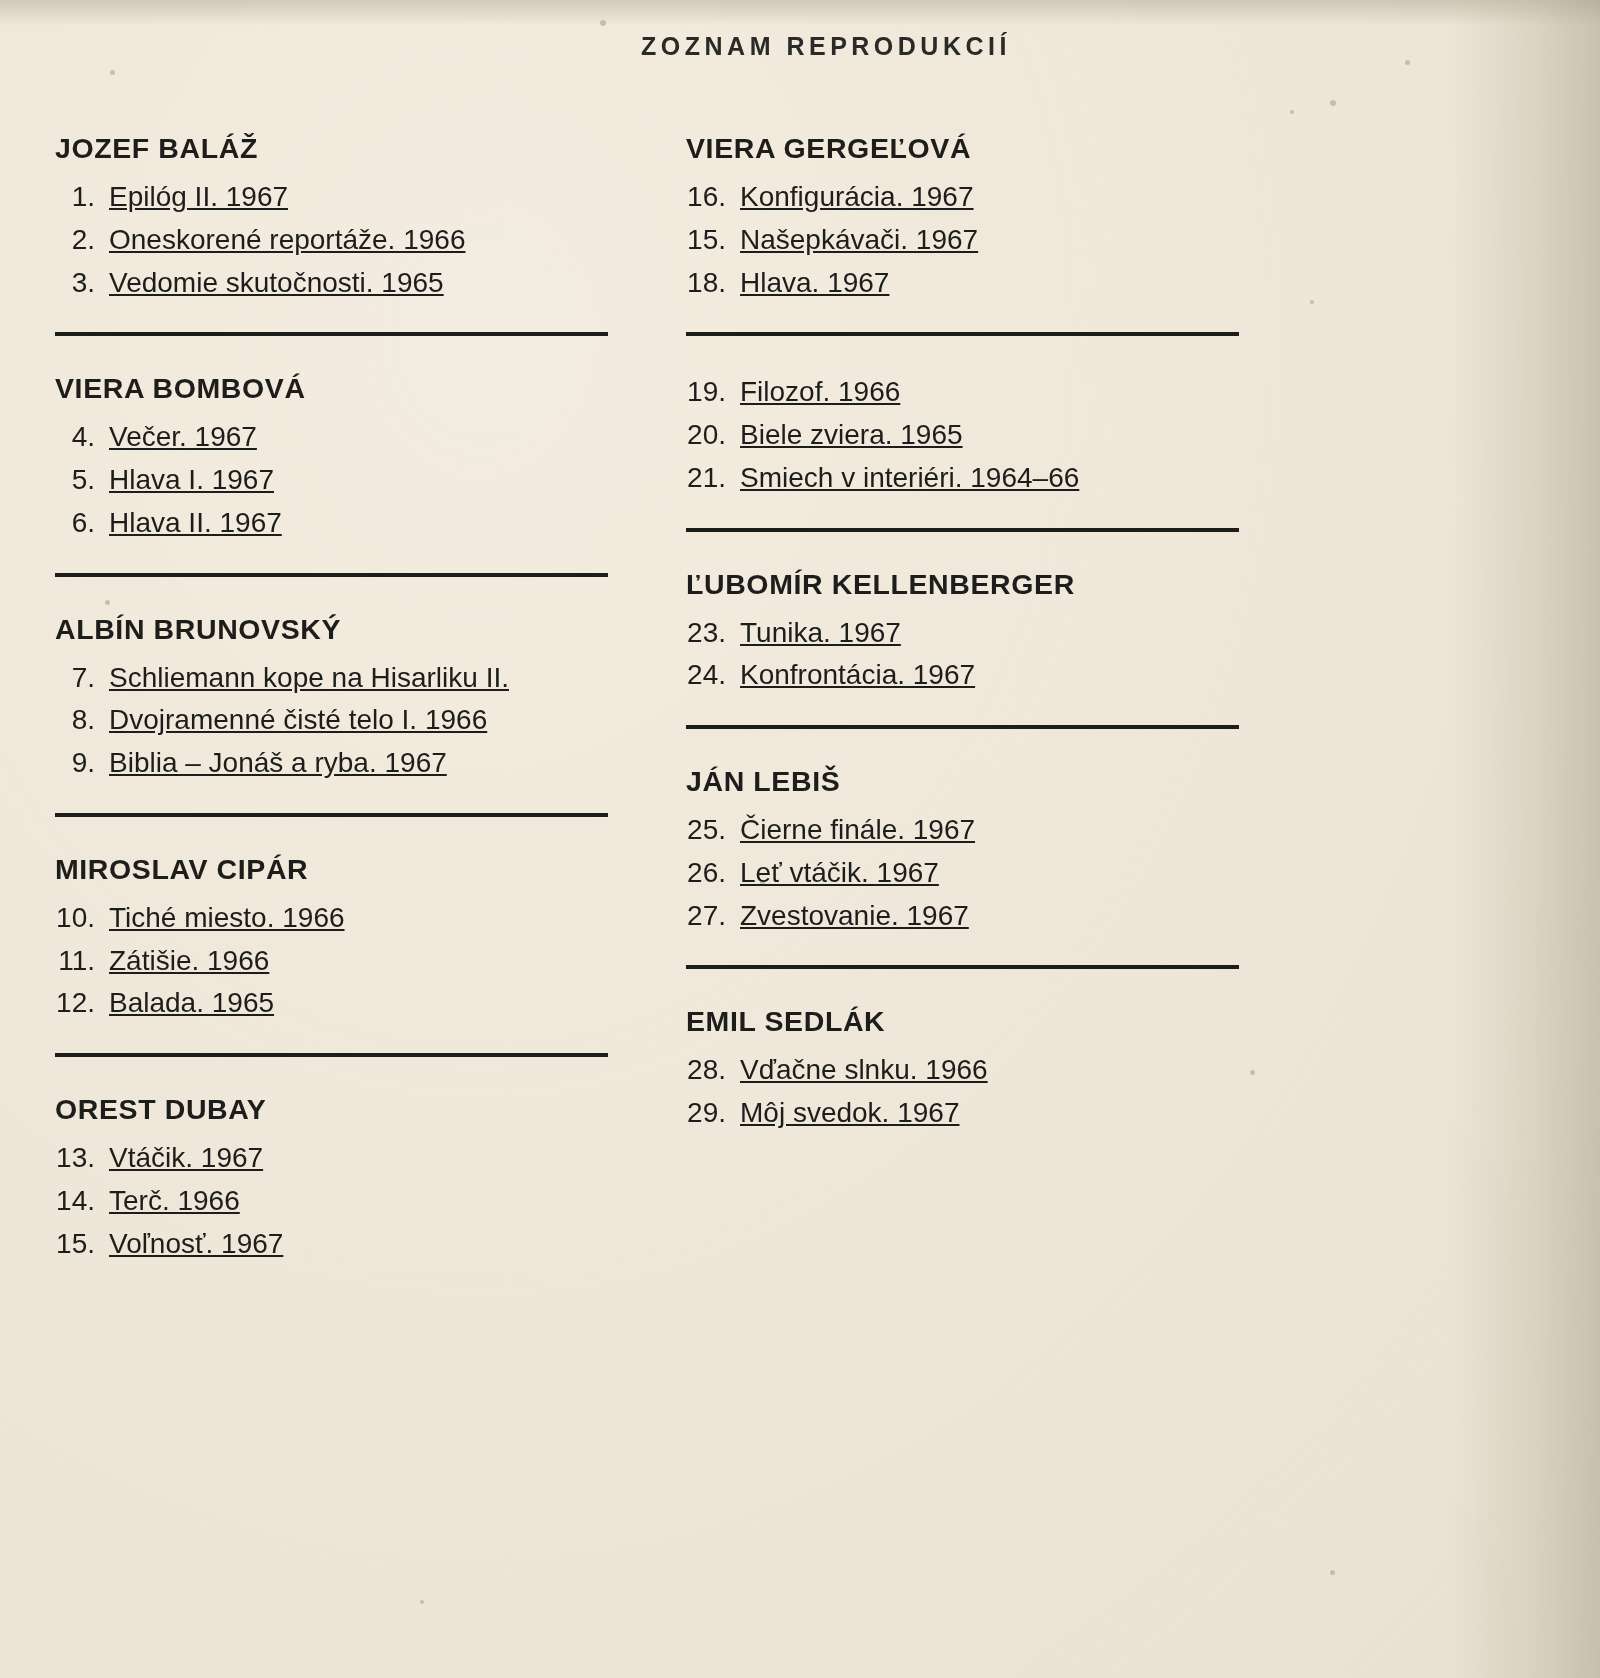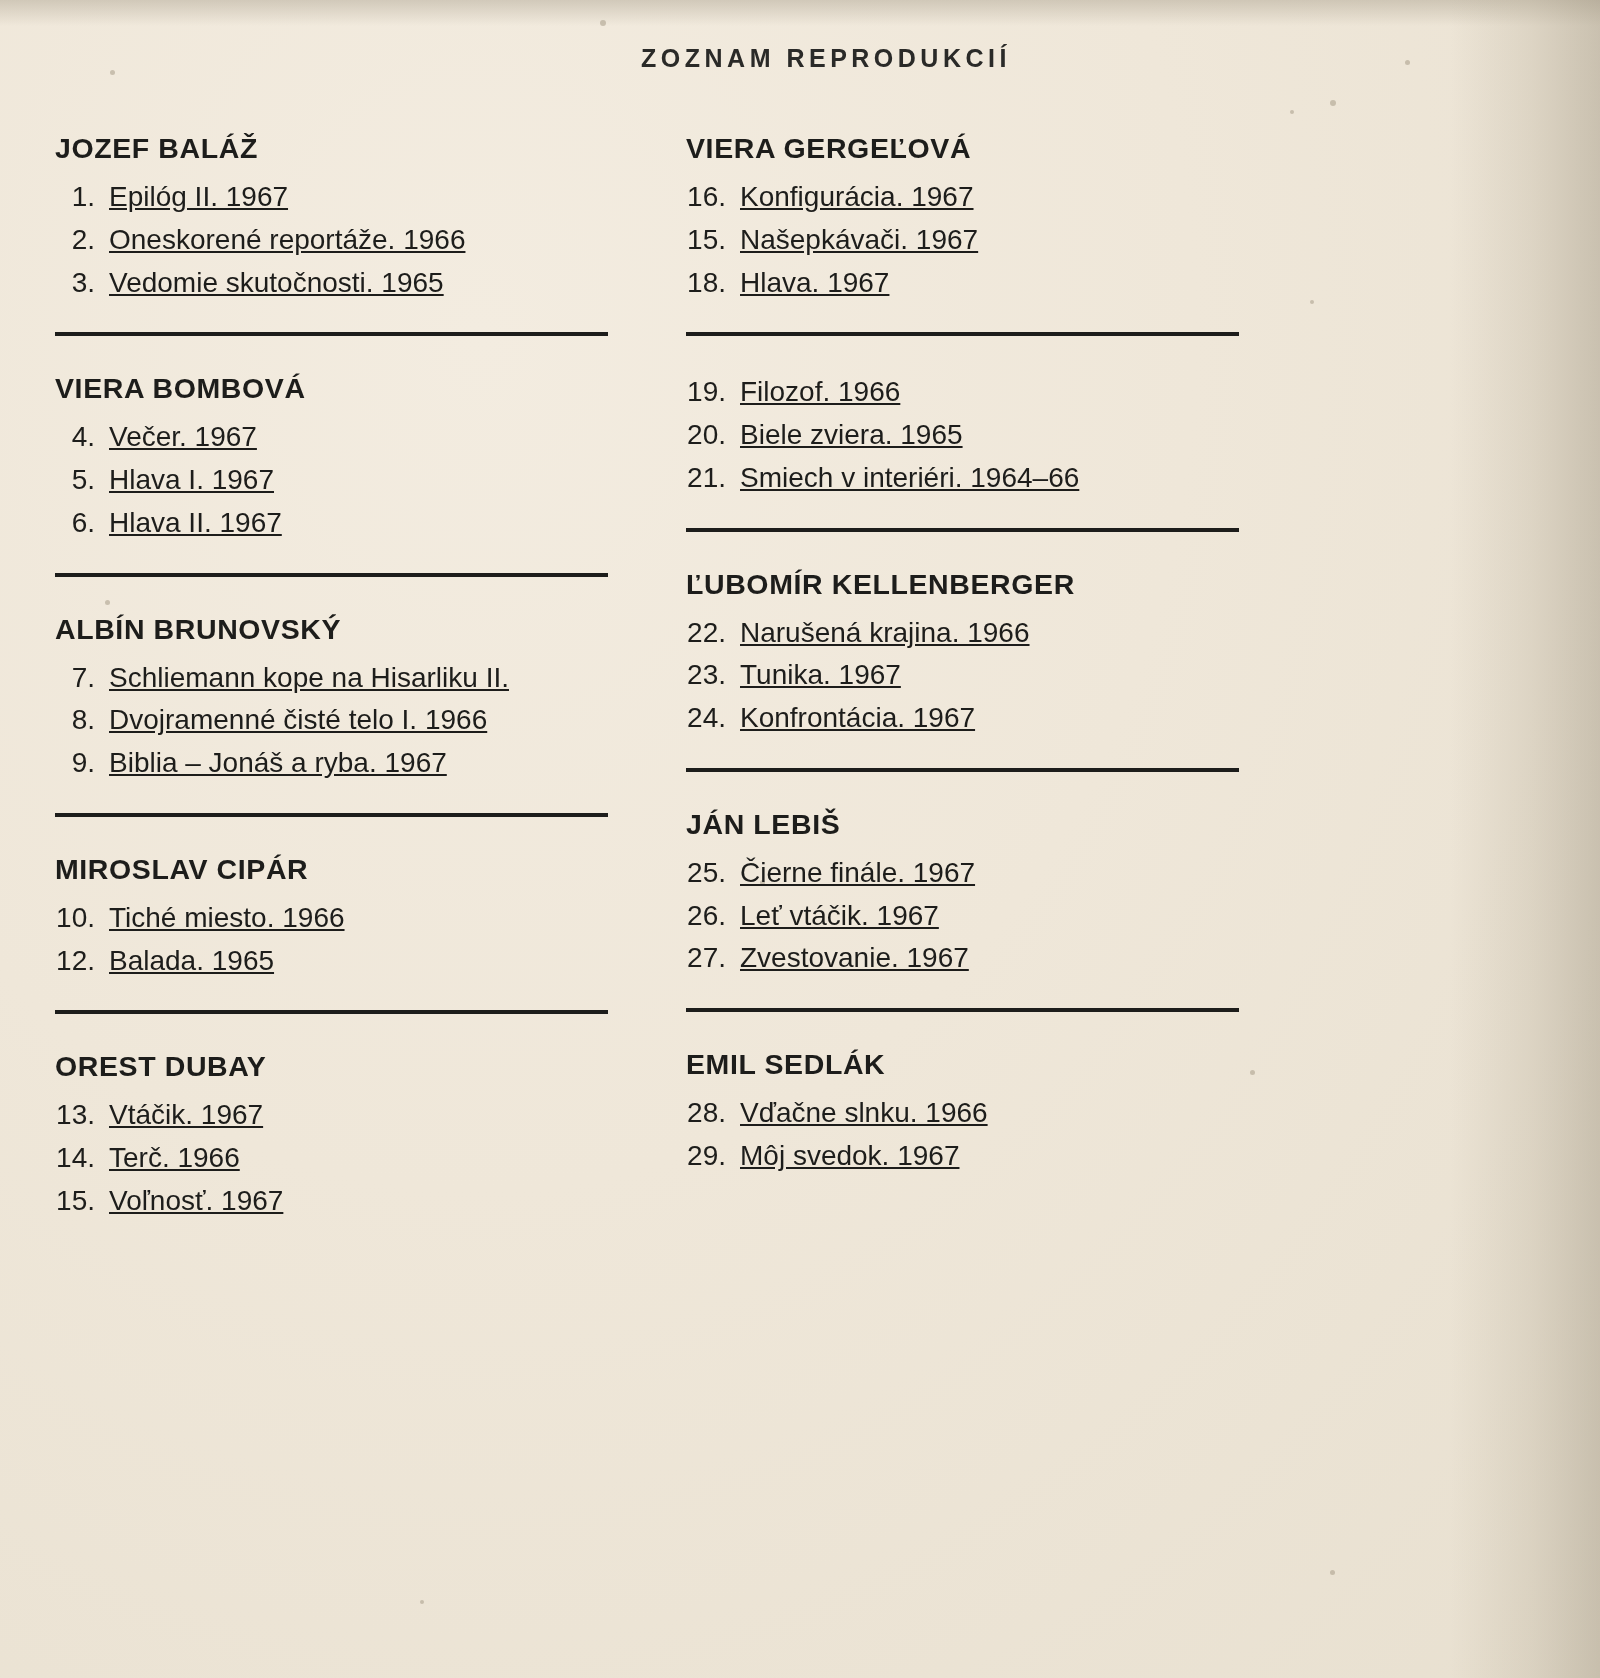"ZOZNAM REPRODUKCIÍ" .doc-title { margin-top: 12px -> none }
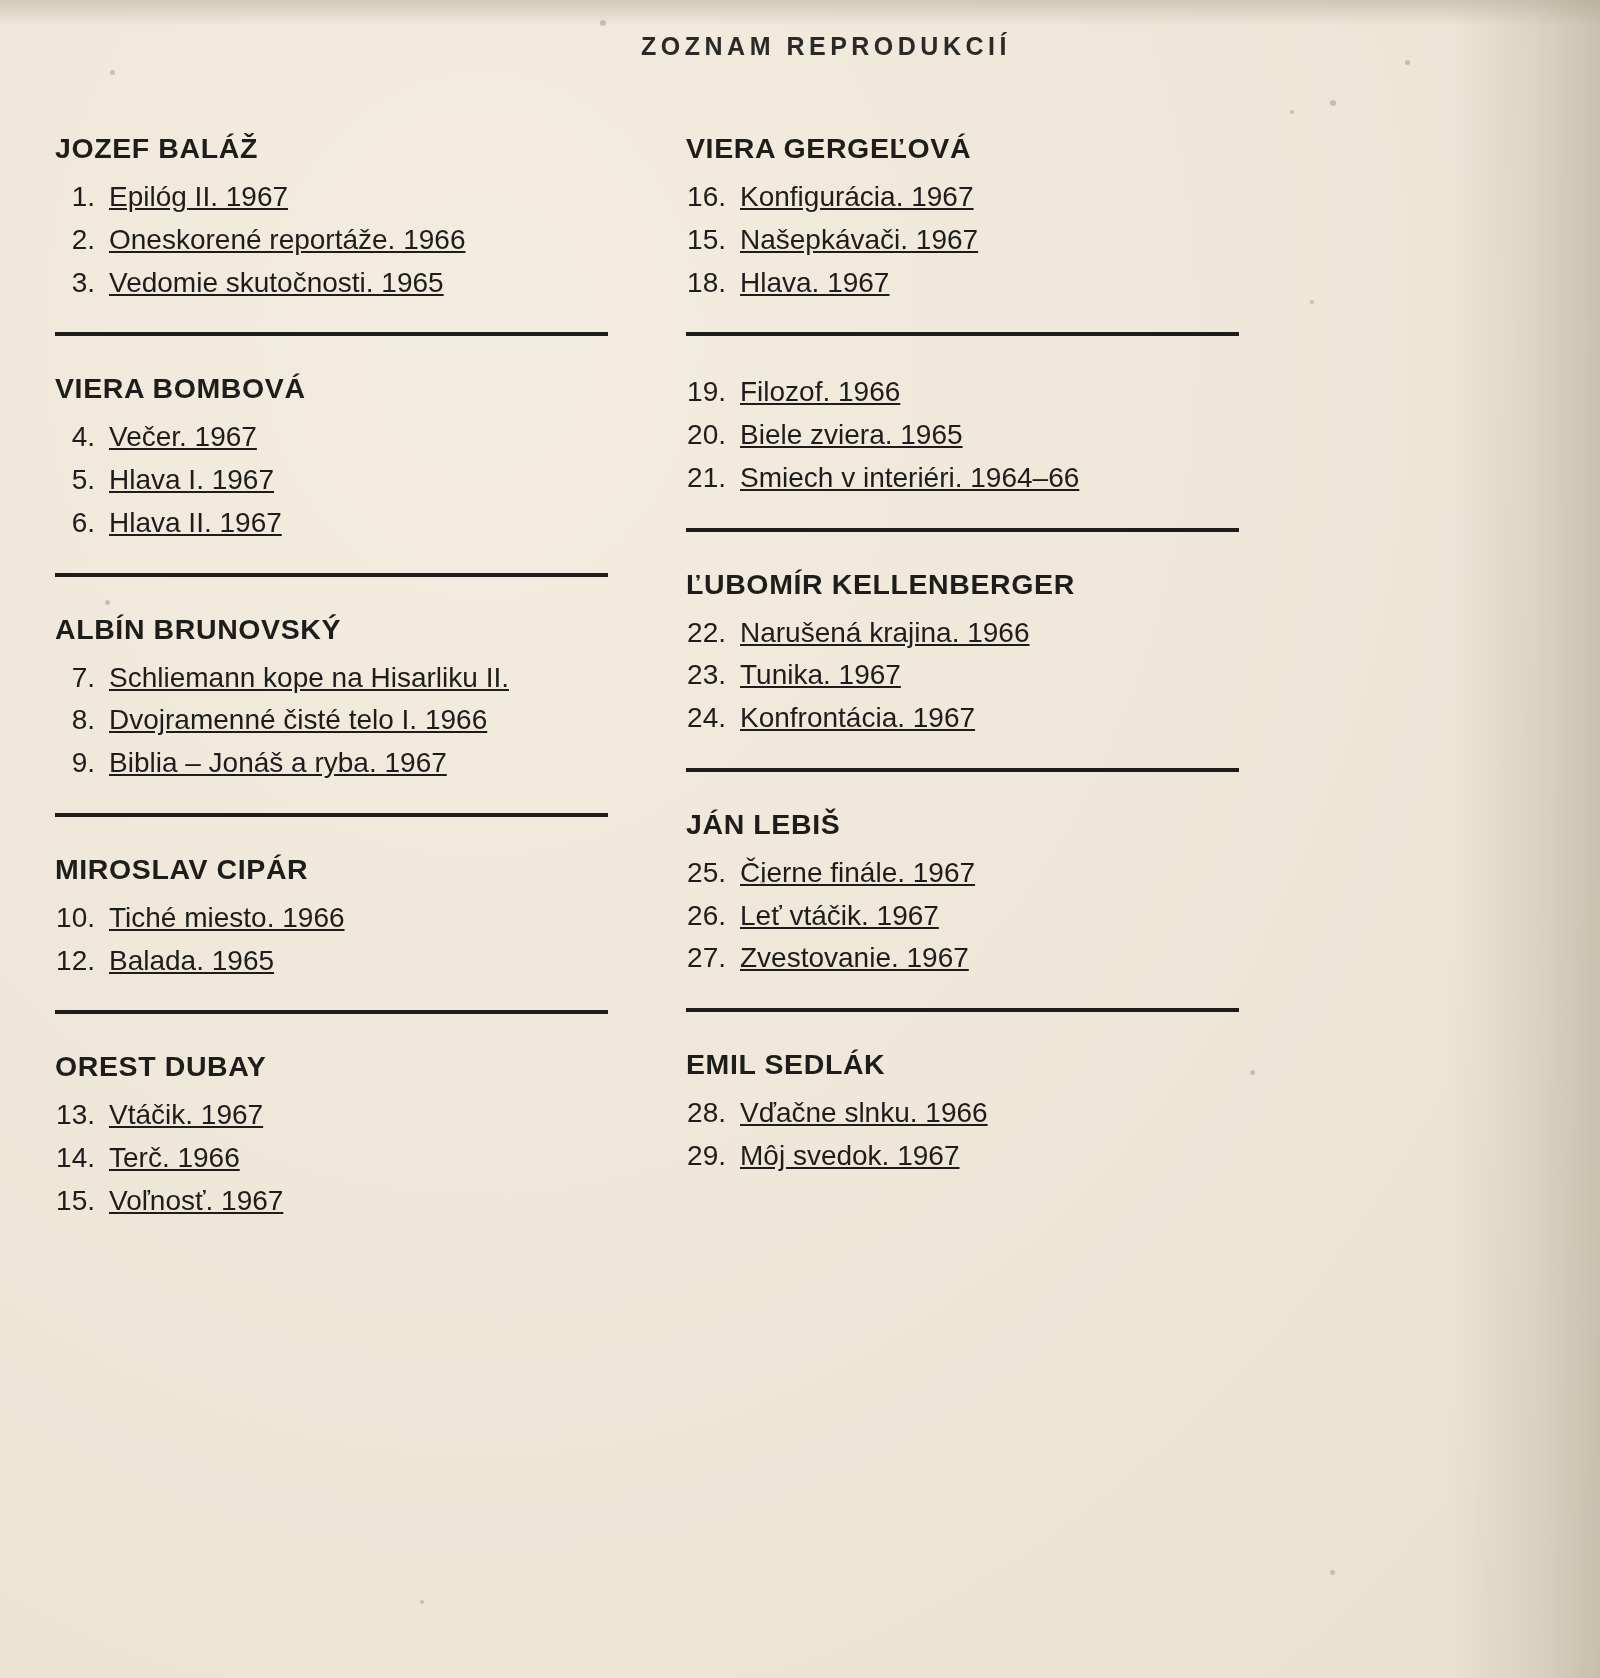"22." li.work { html: <li> <span>22.</span> <span>Narušená krajina. 1966</span> </li> -> none }
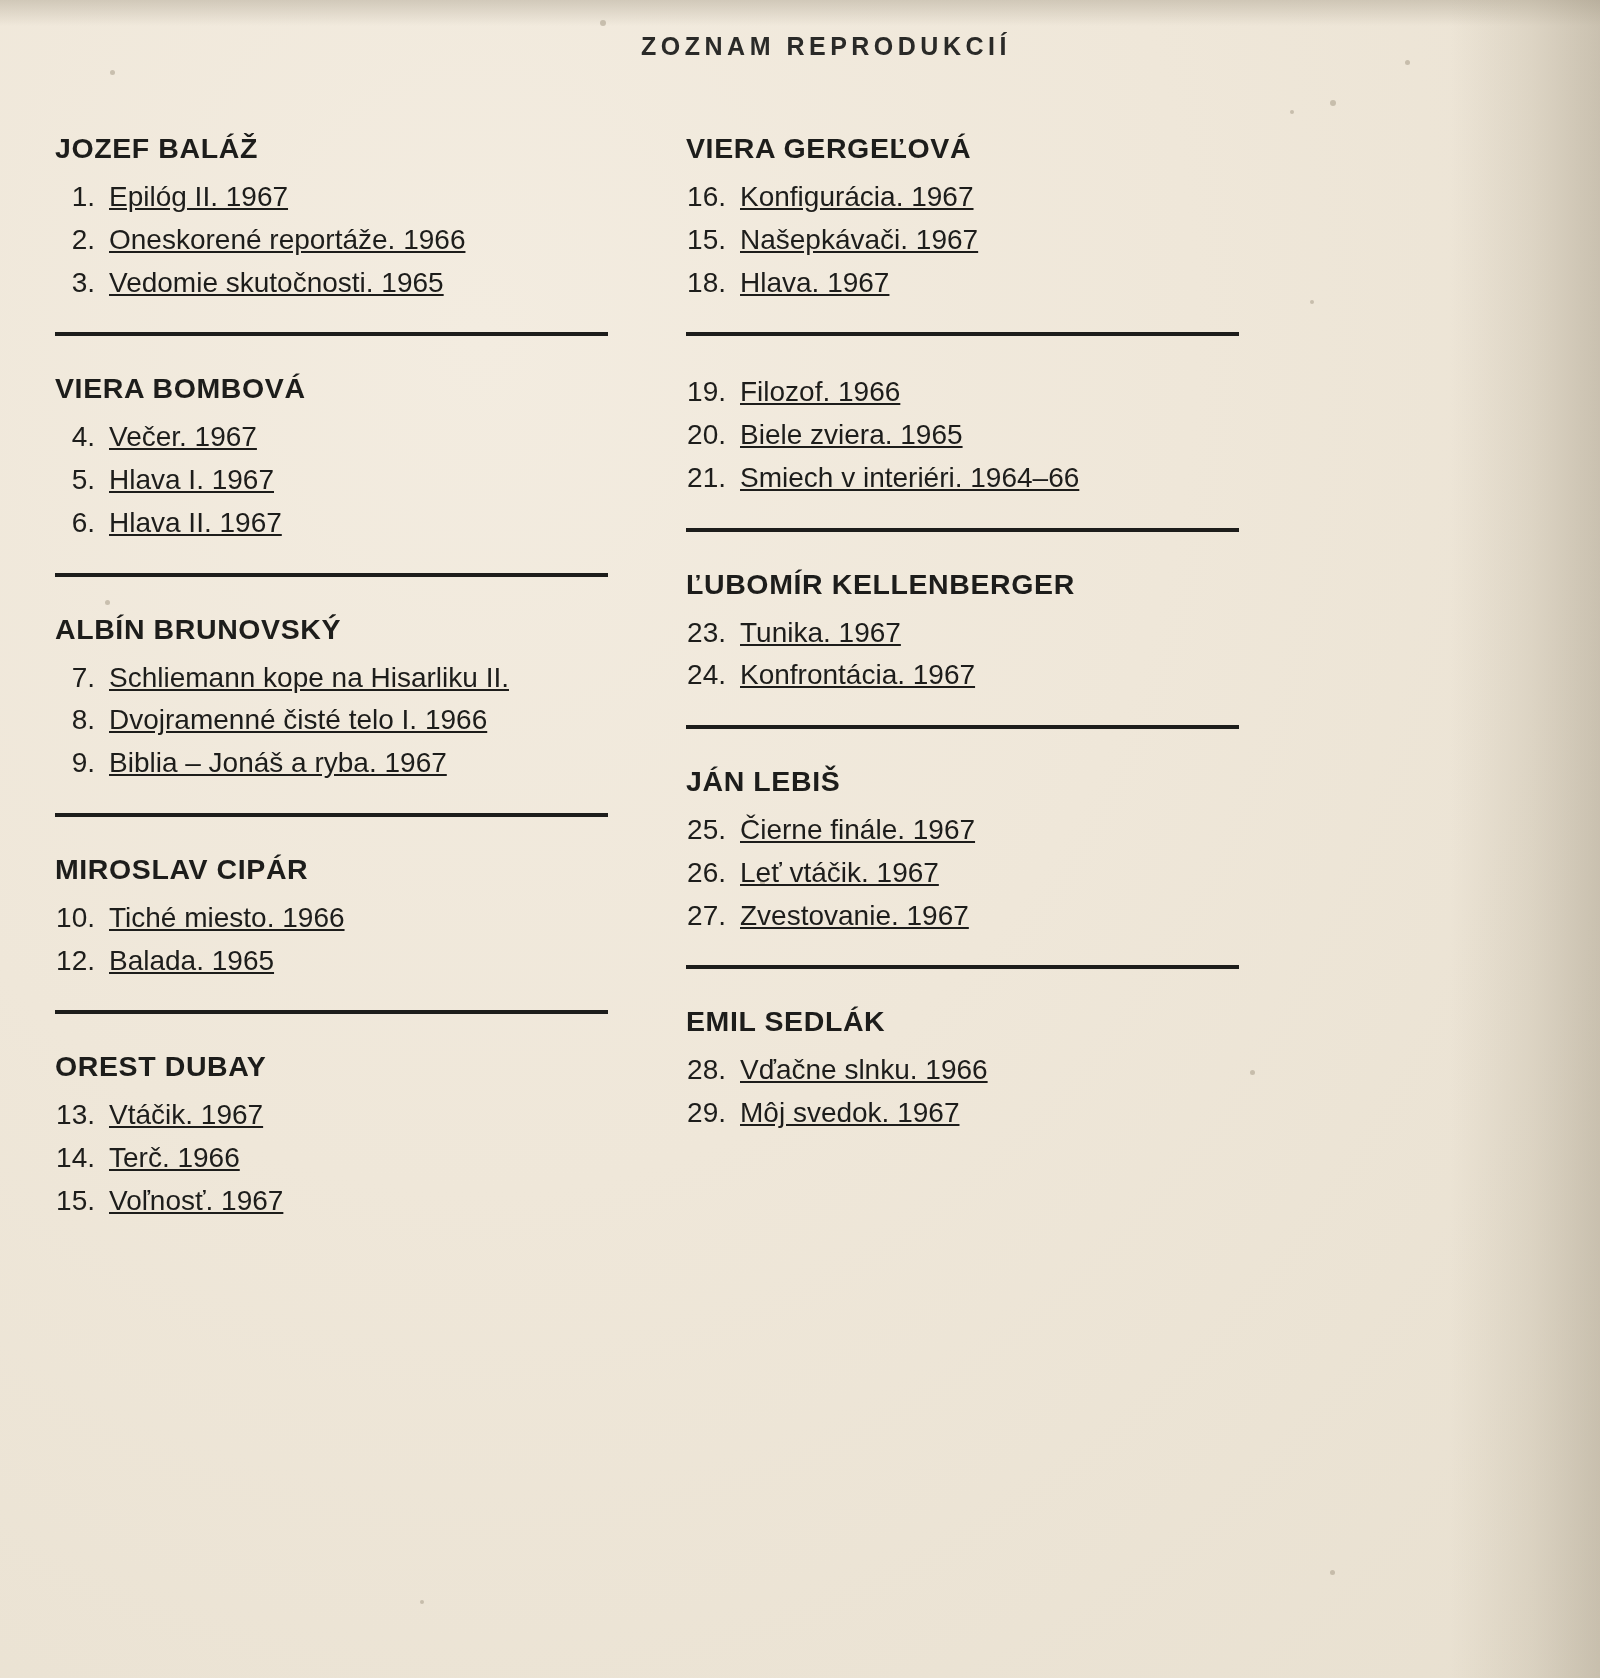"11." li.work { html: none -> <li> <span>11.</span> <span>Zátišie. 1966</span> </li> }
